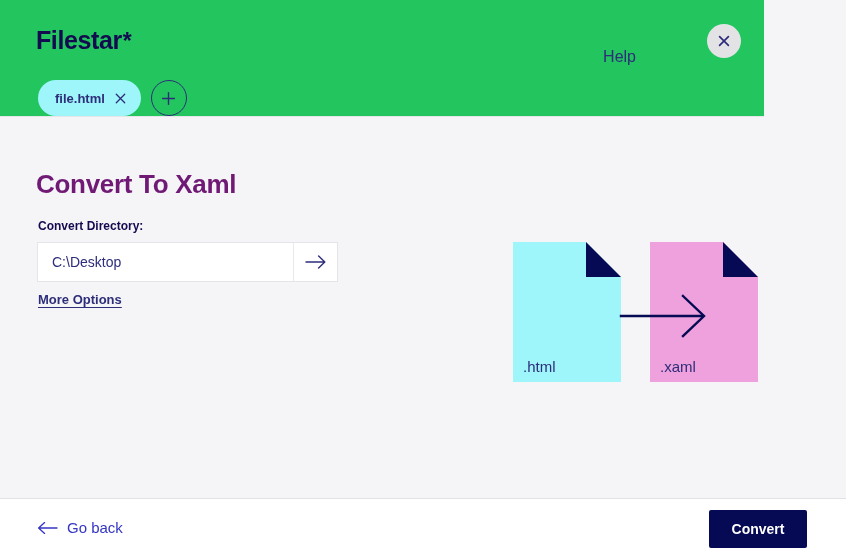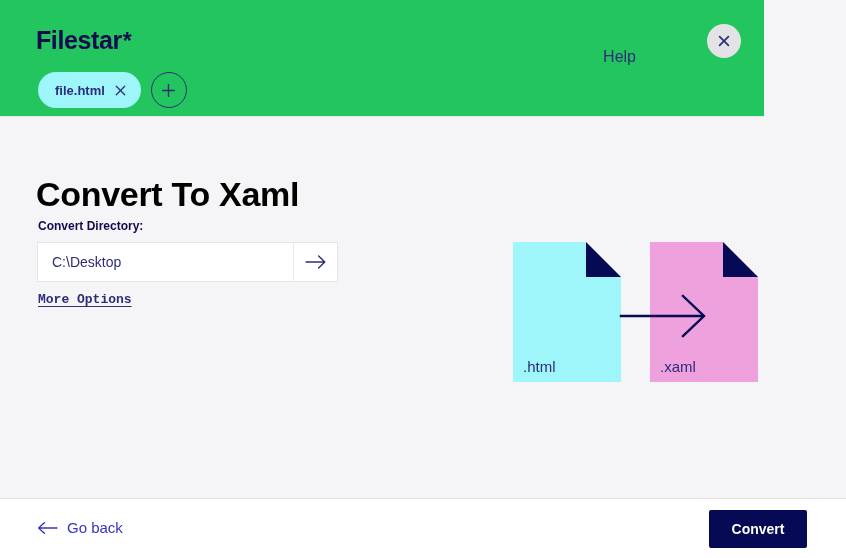"file.html" .tabstrip { top: 72px -> 80px }
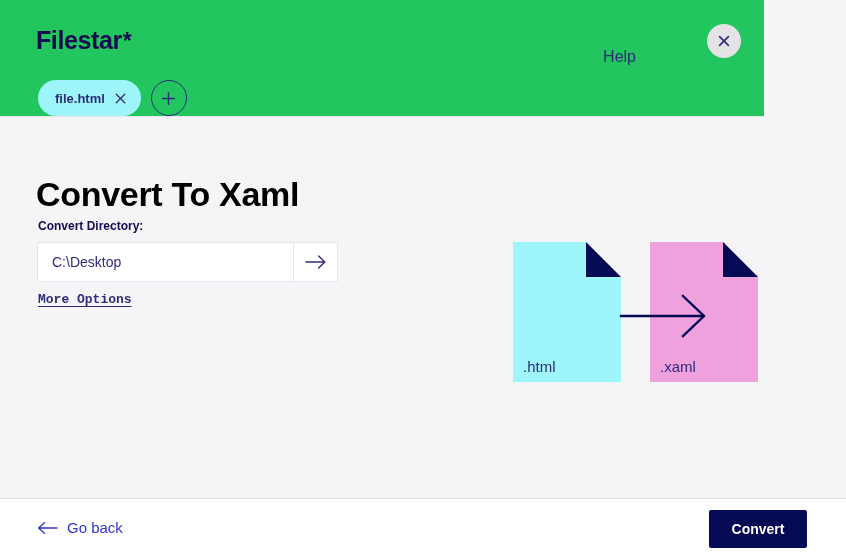"Convert To Xaml" .page-title { color: #000000 -> #701a75; font-size: 34px -> 26px }
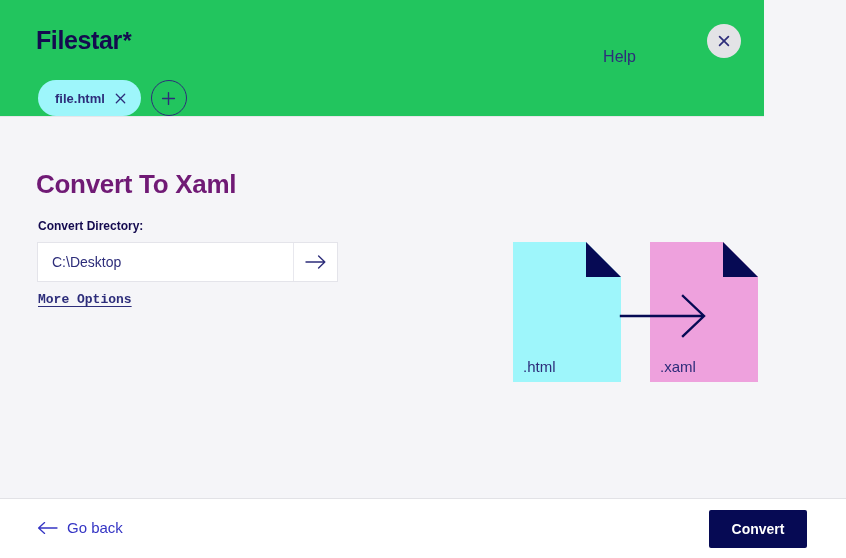"More Options" .more-options { font-family: Liberation Mono, monospace -> none }
